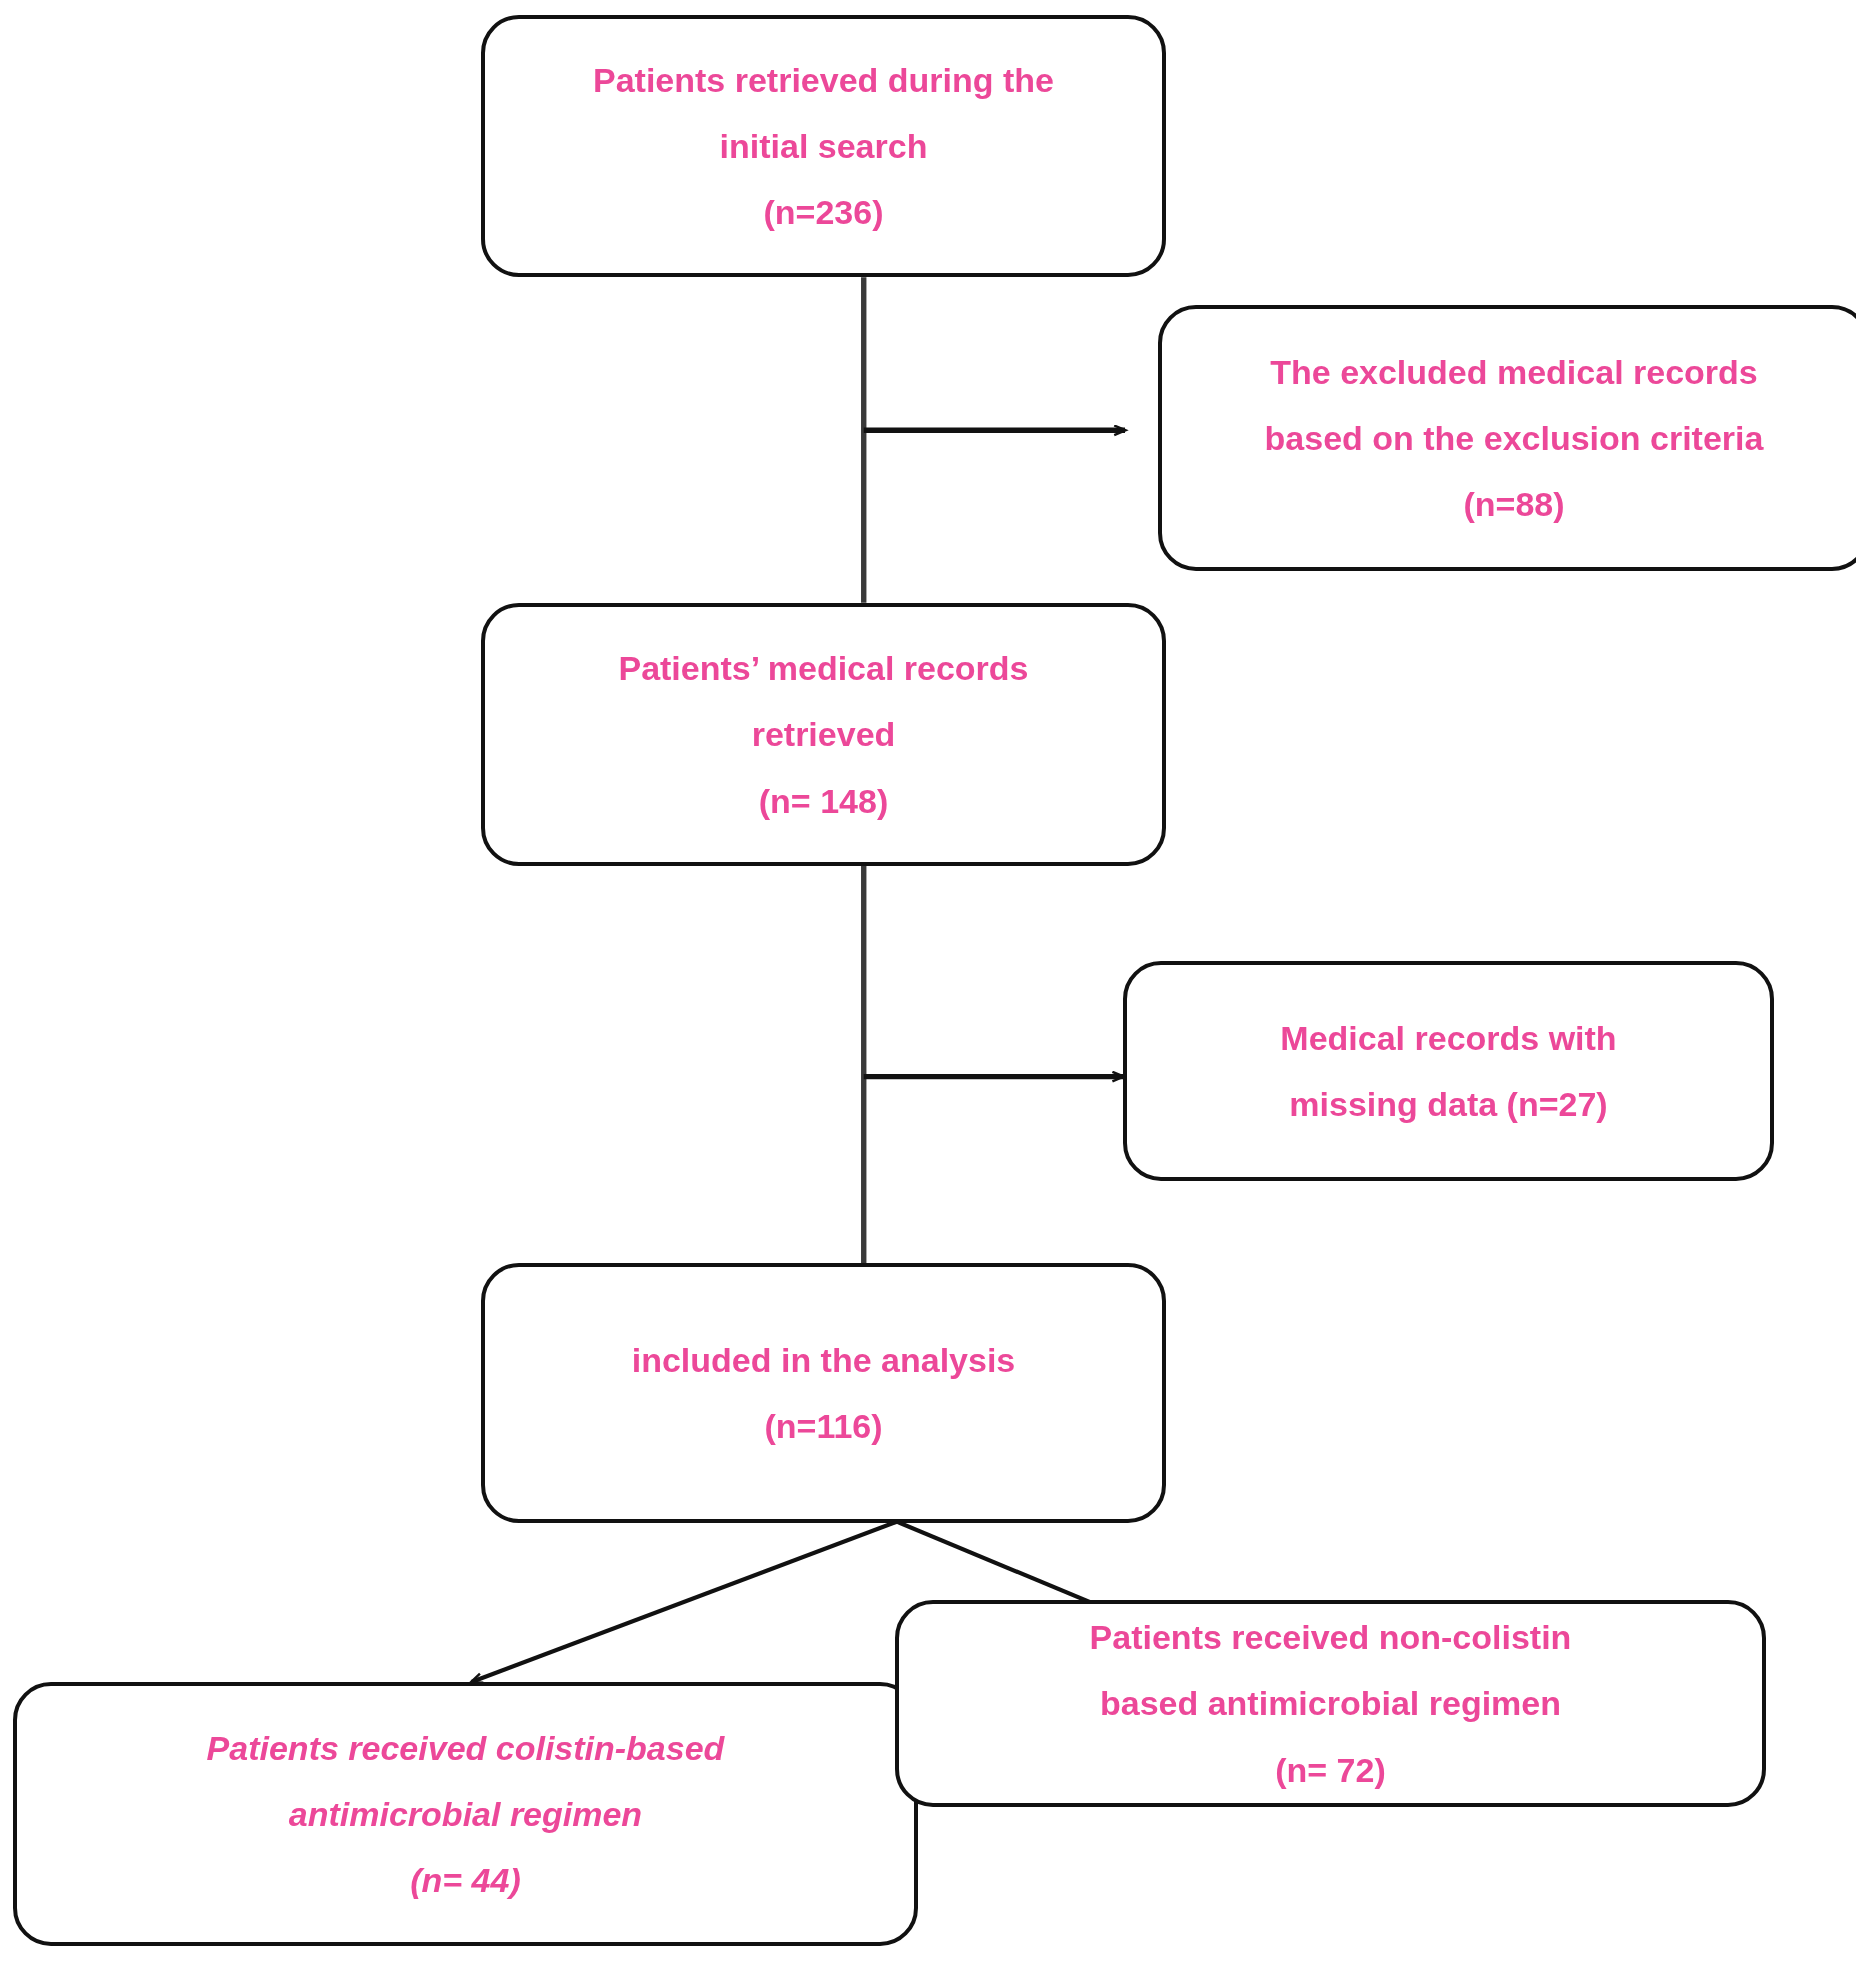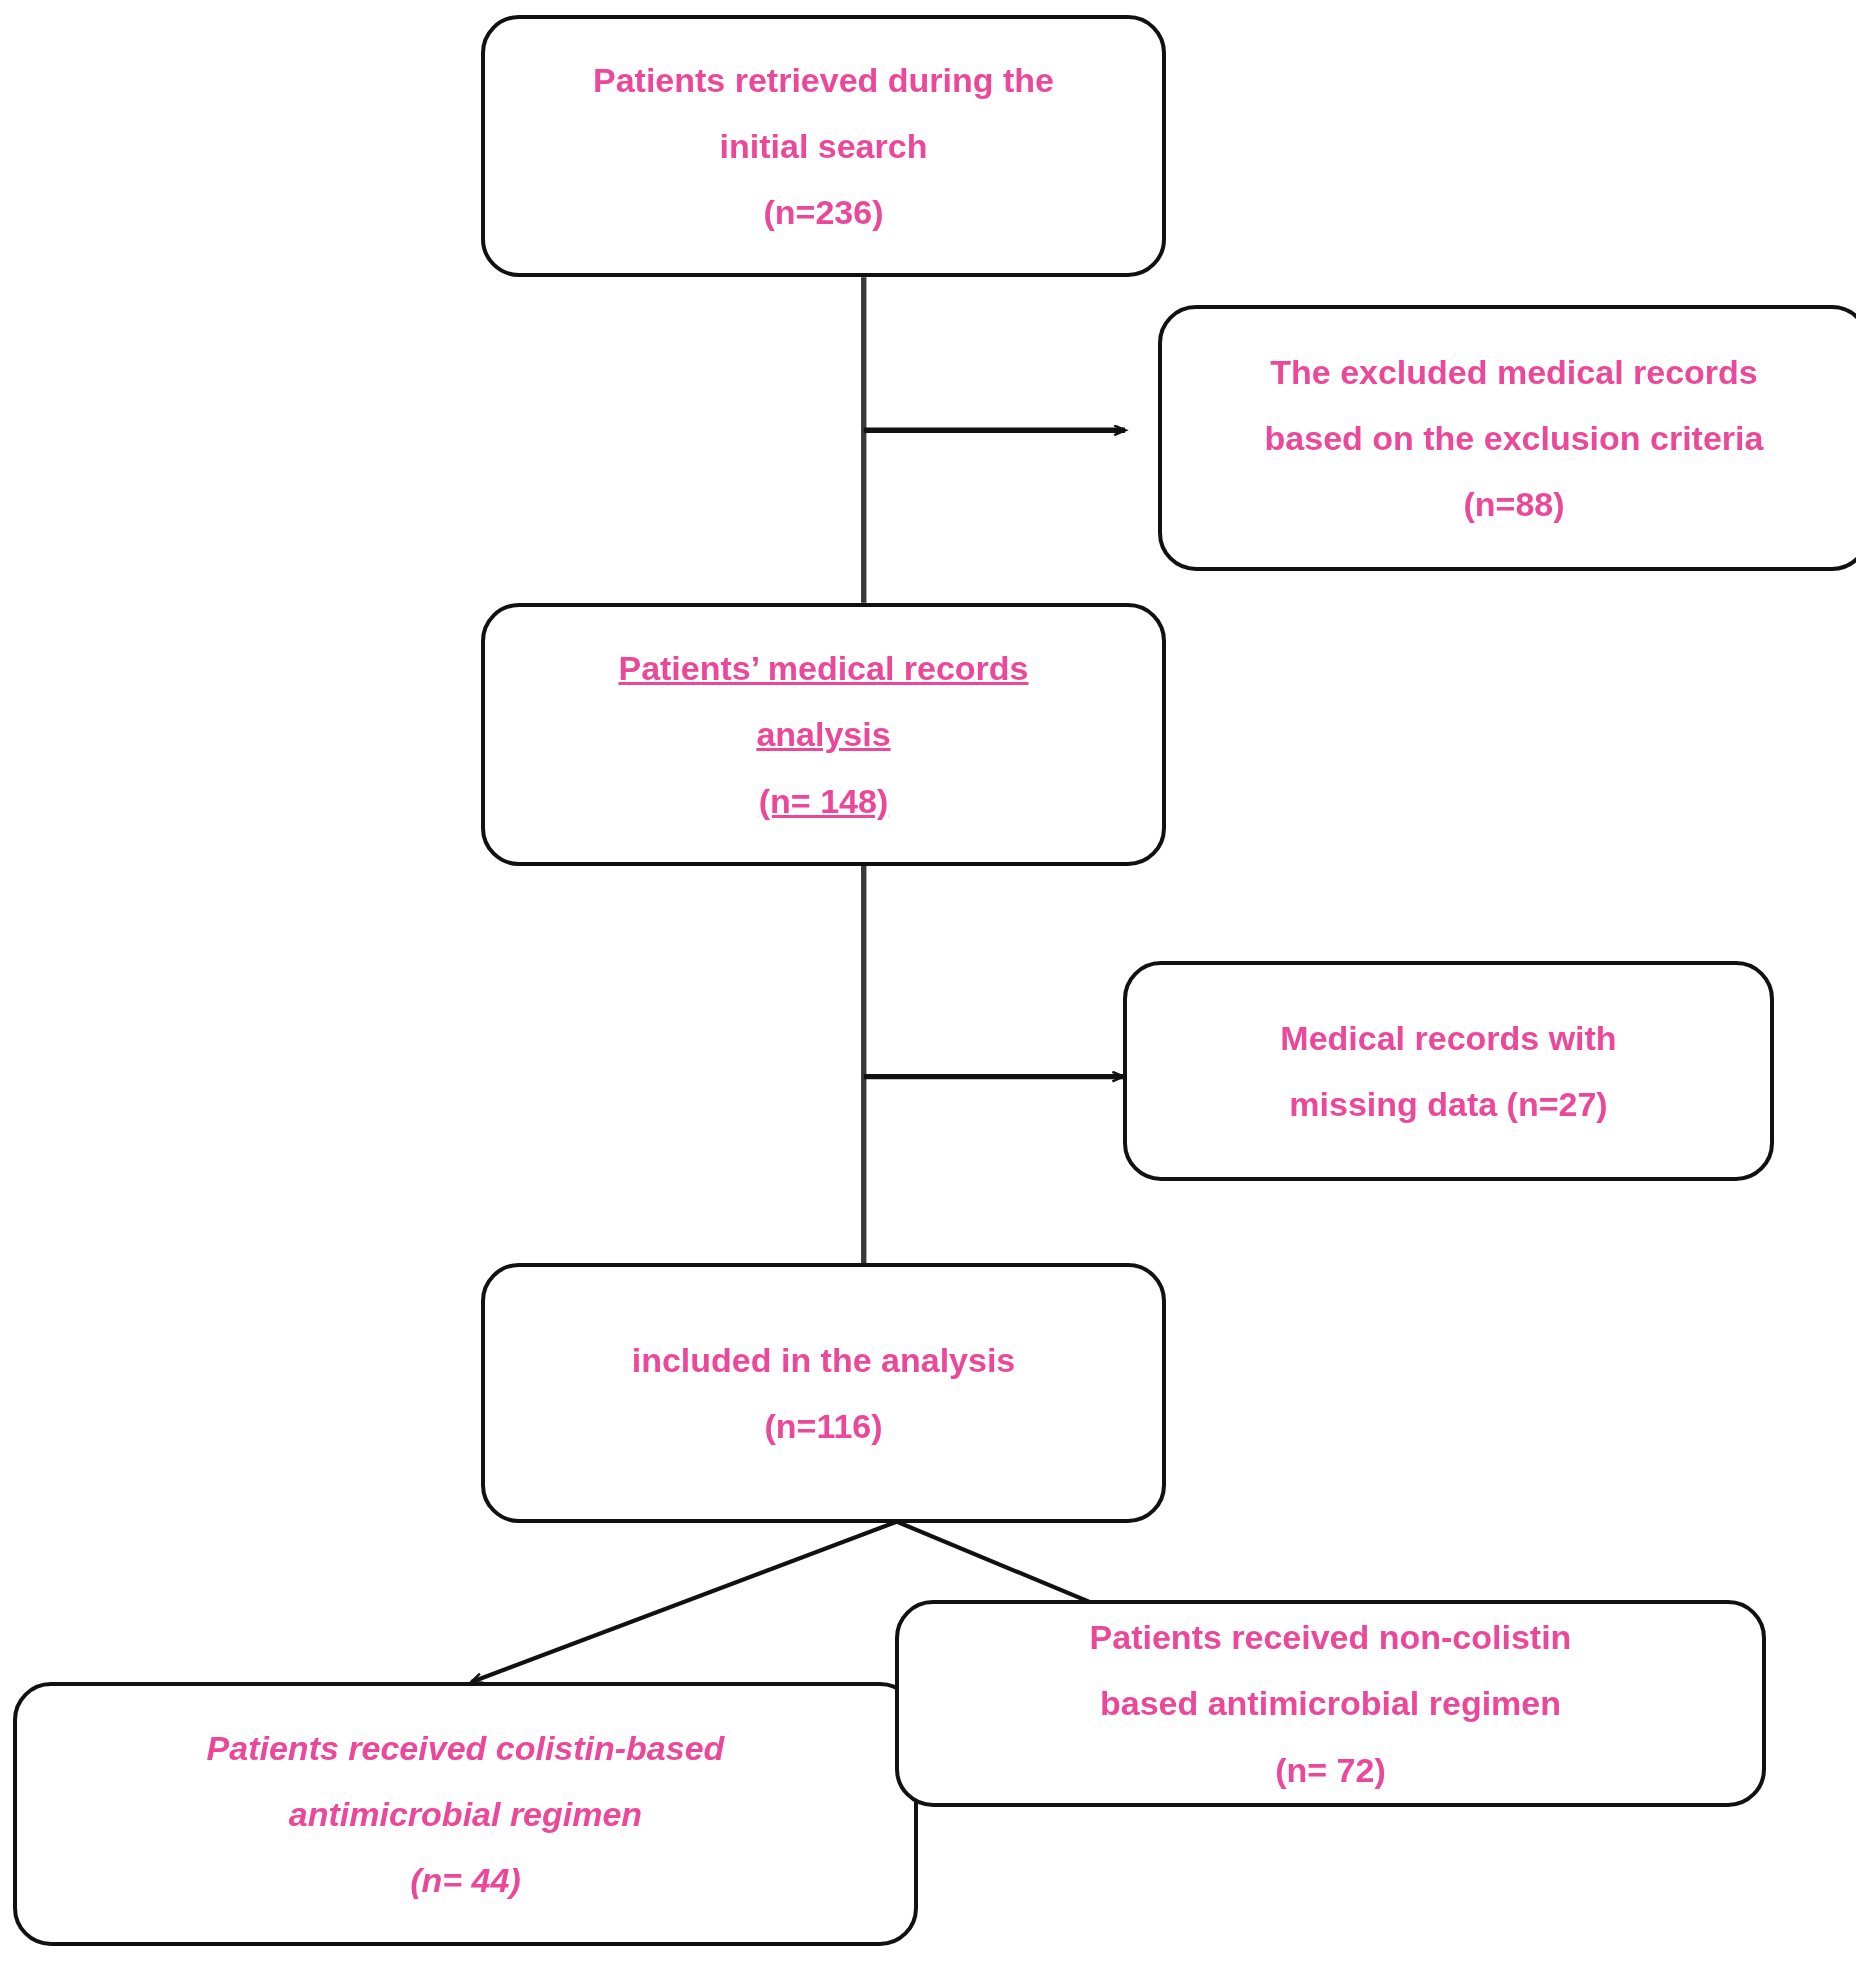"Patients’ medical records" #node-records-retrieved { text-decoration: underline -> none }
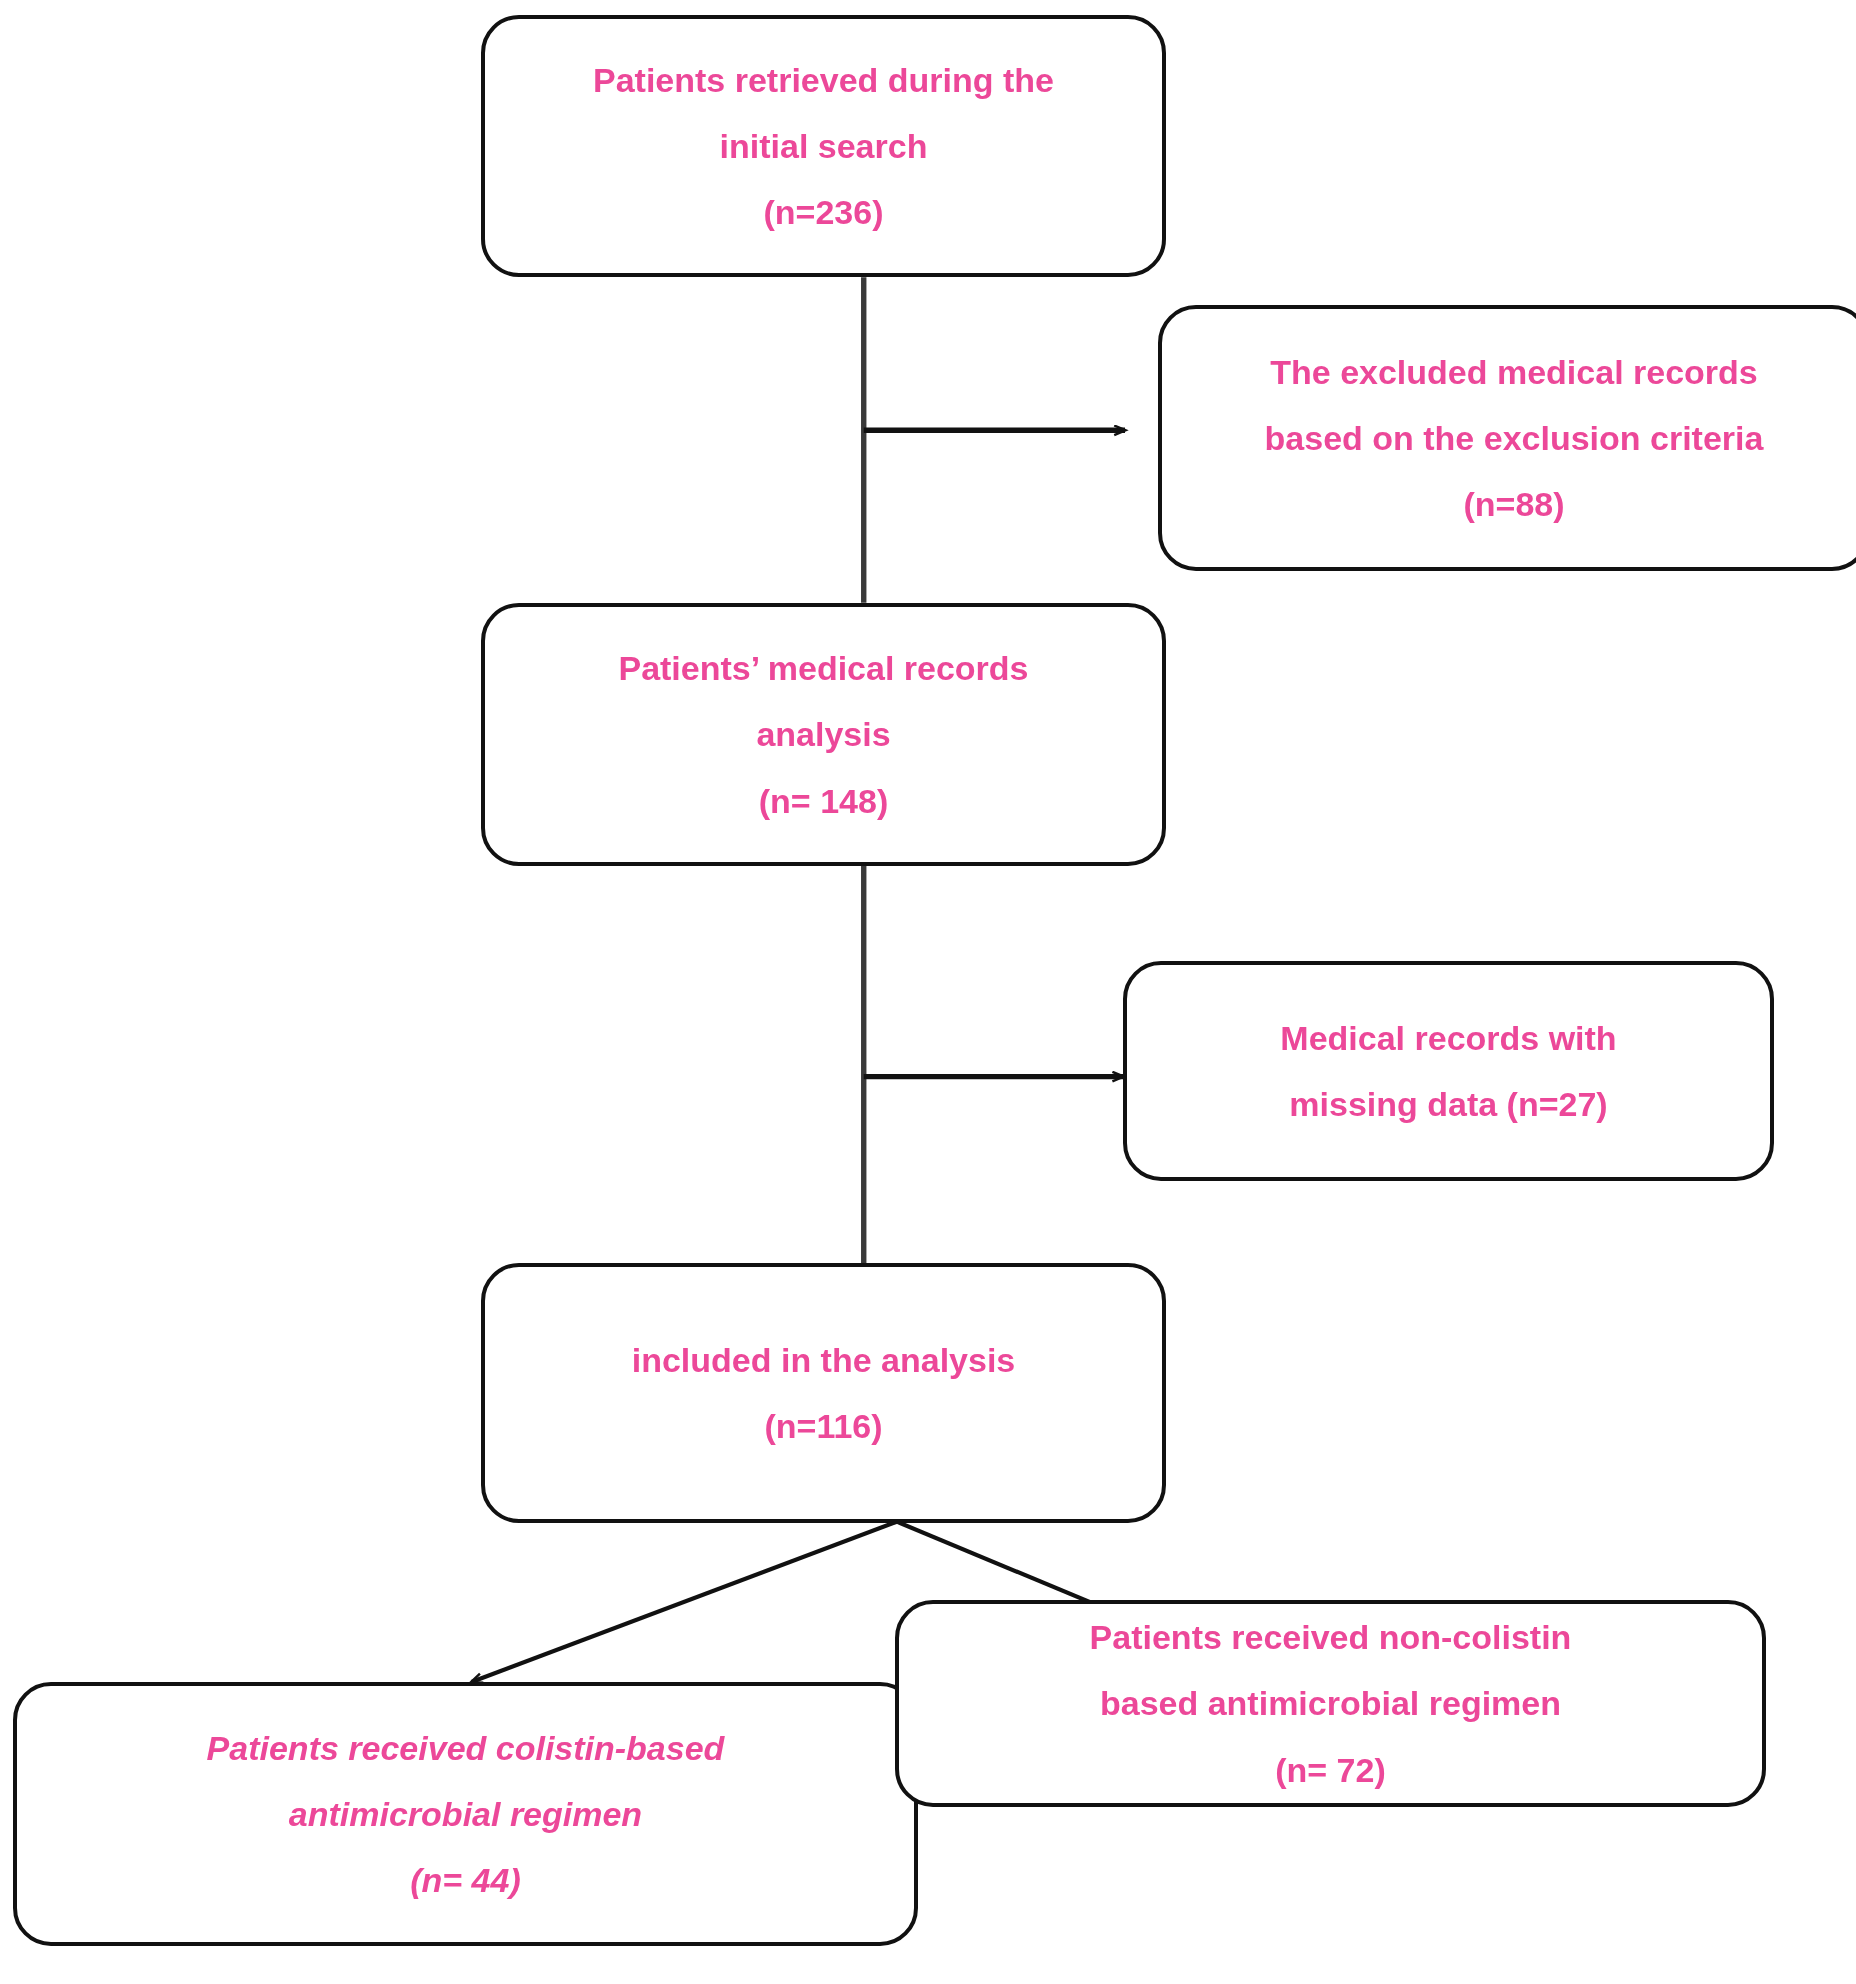"analysis" span.line { text: analysis -> retrieved }
